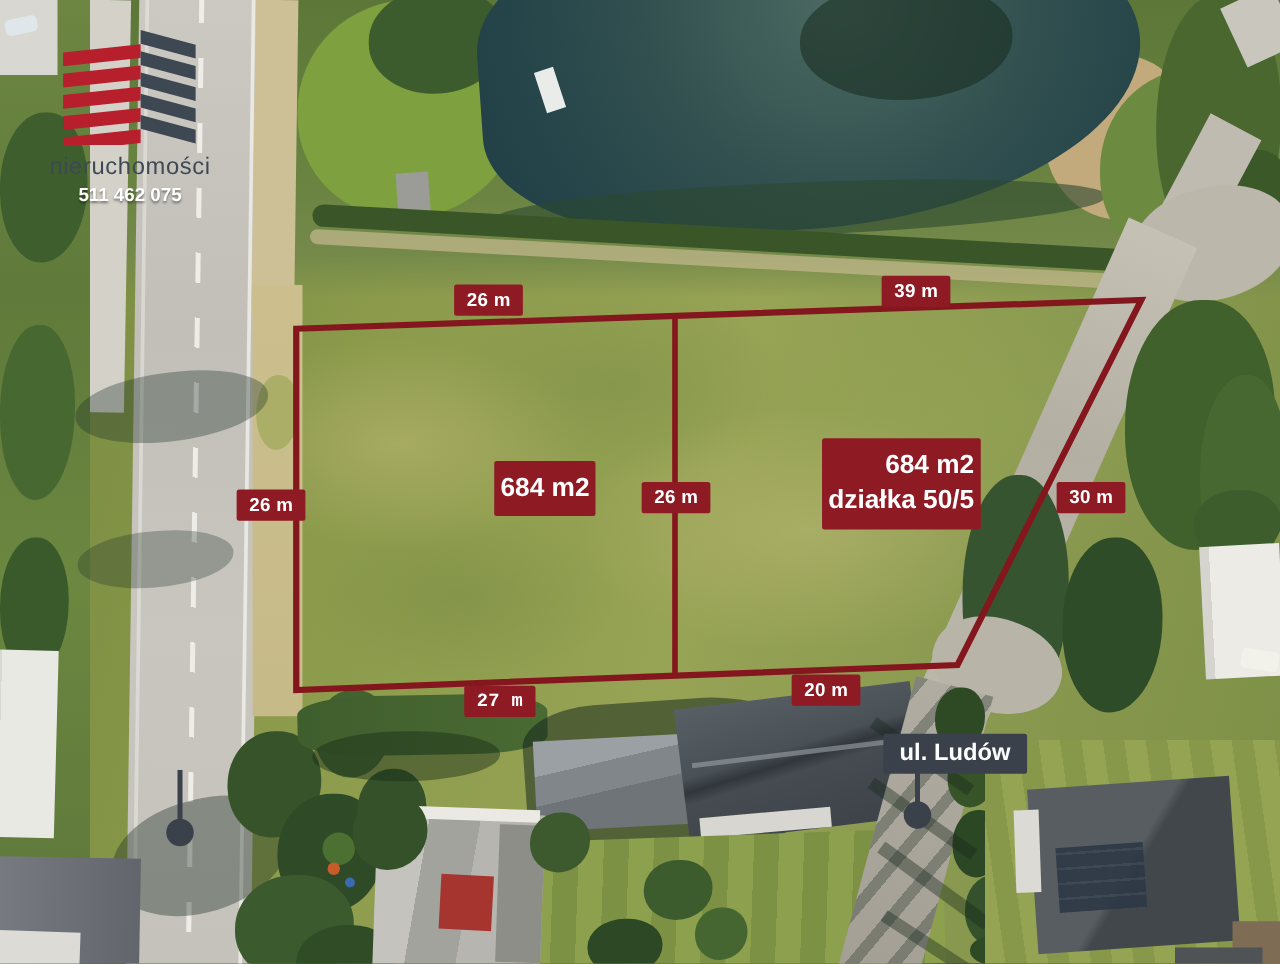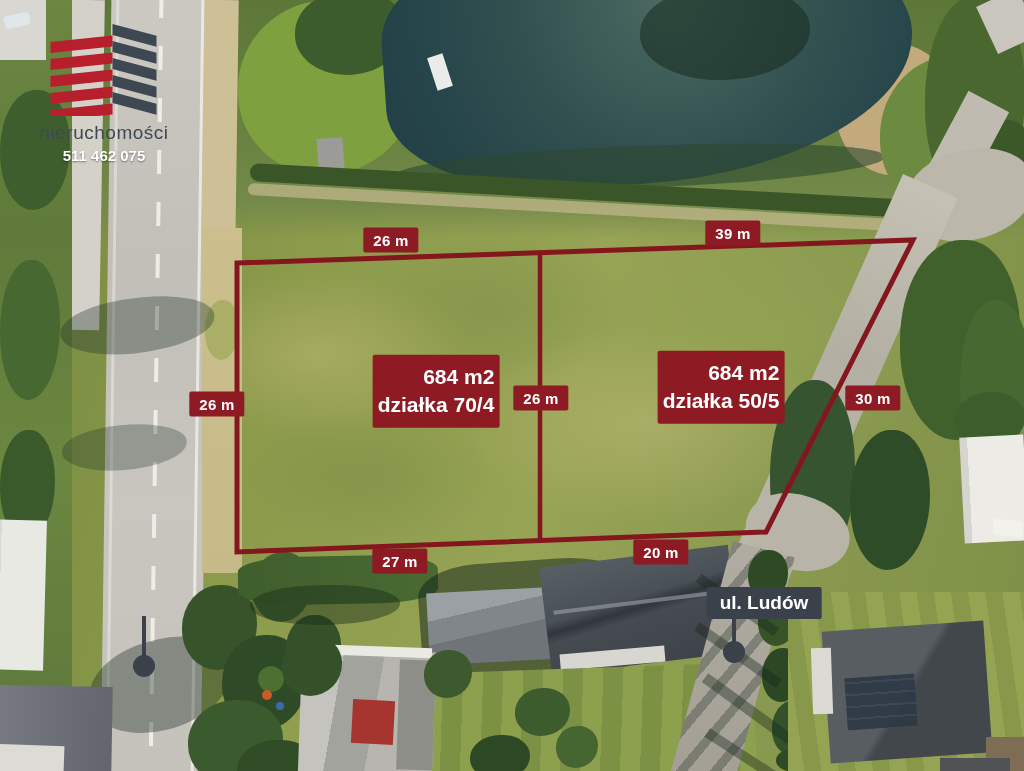"działka 70/4" div { html: <div>działka 70/4</div> -> none }
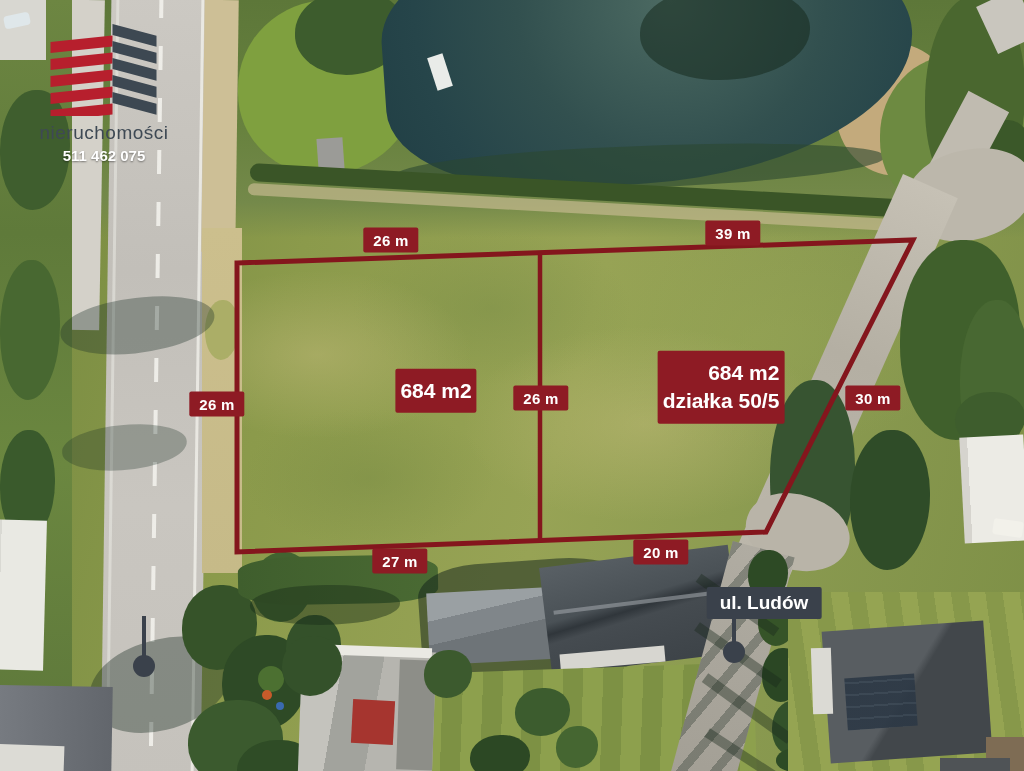"27 m" div.lbl { font-family: none -> Liberation Mono, monospace }
